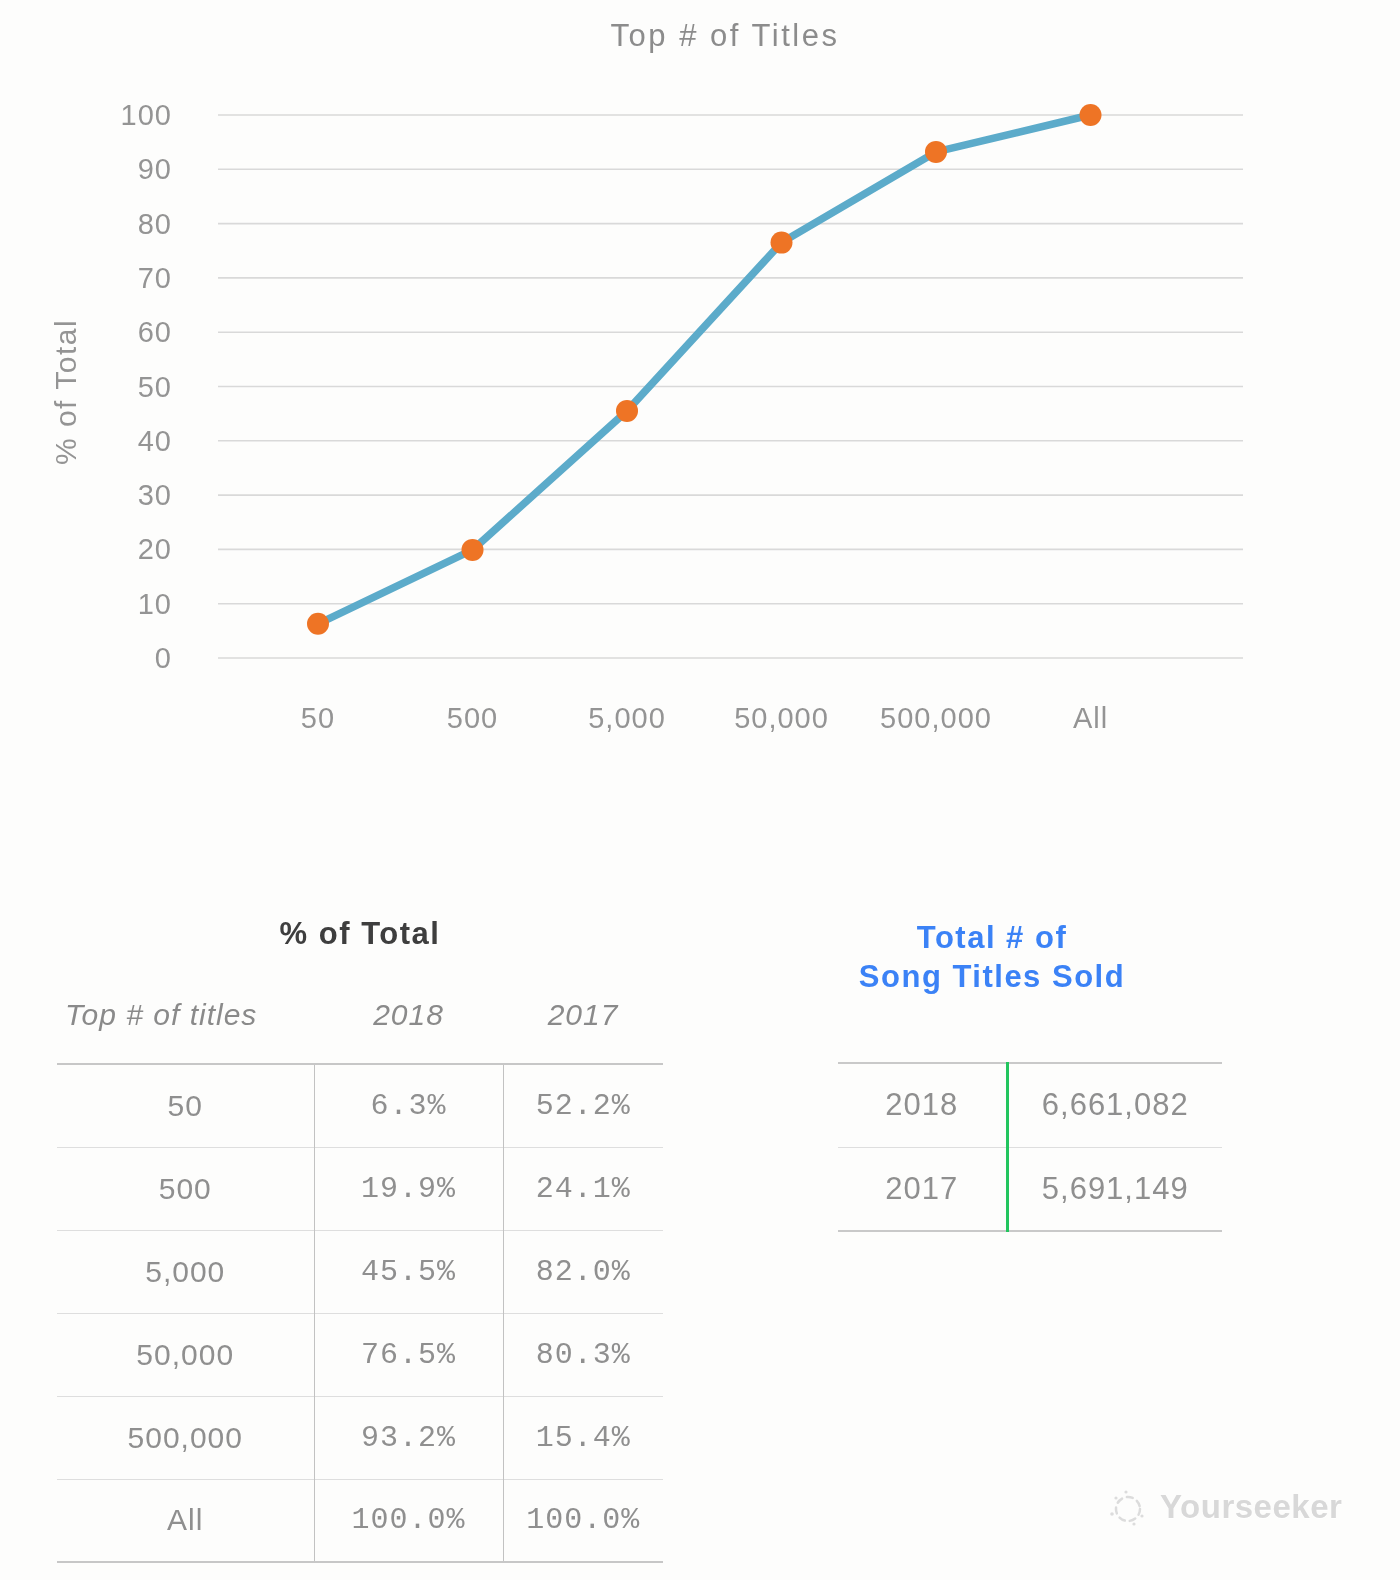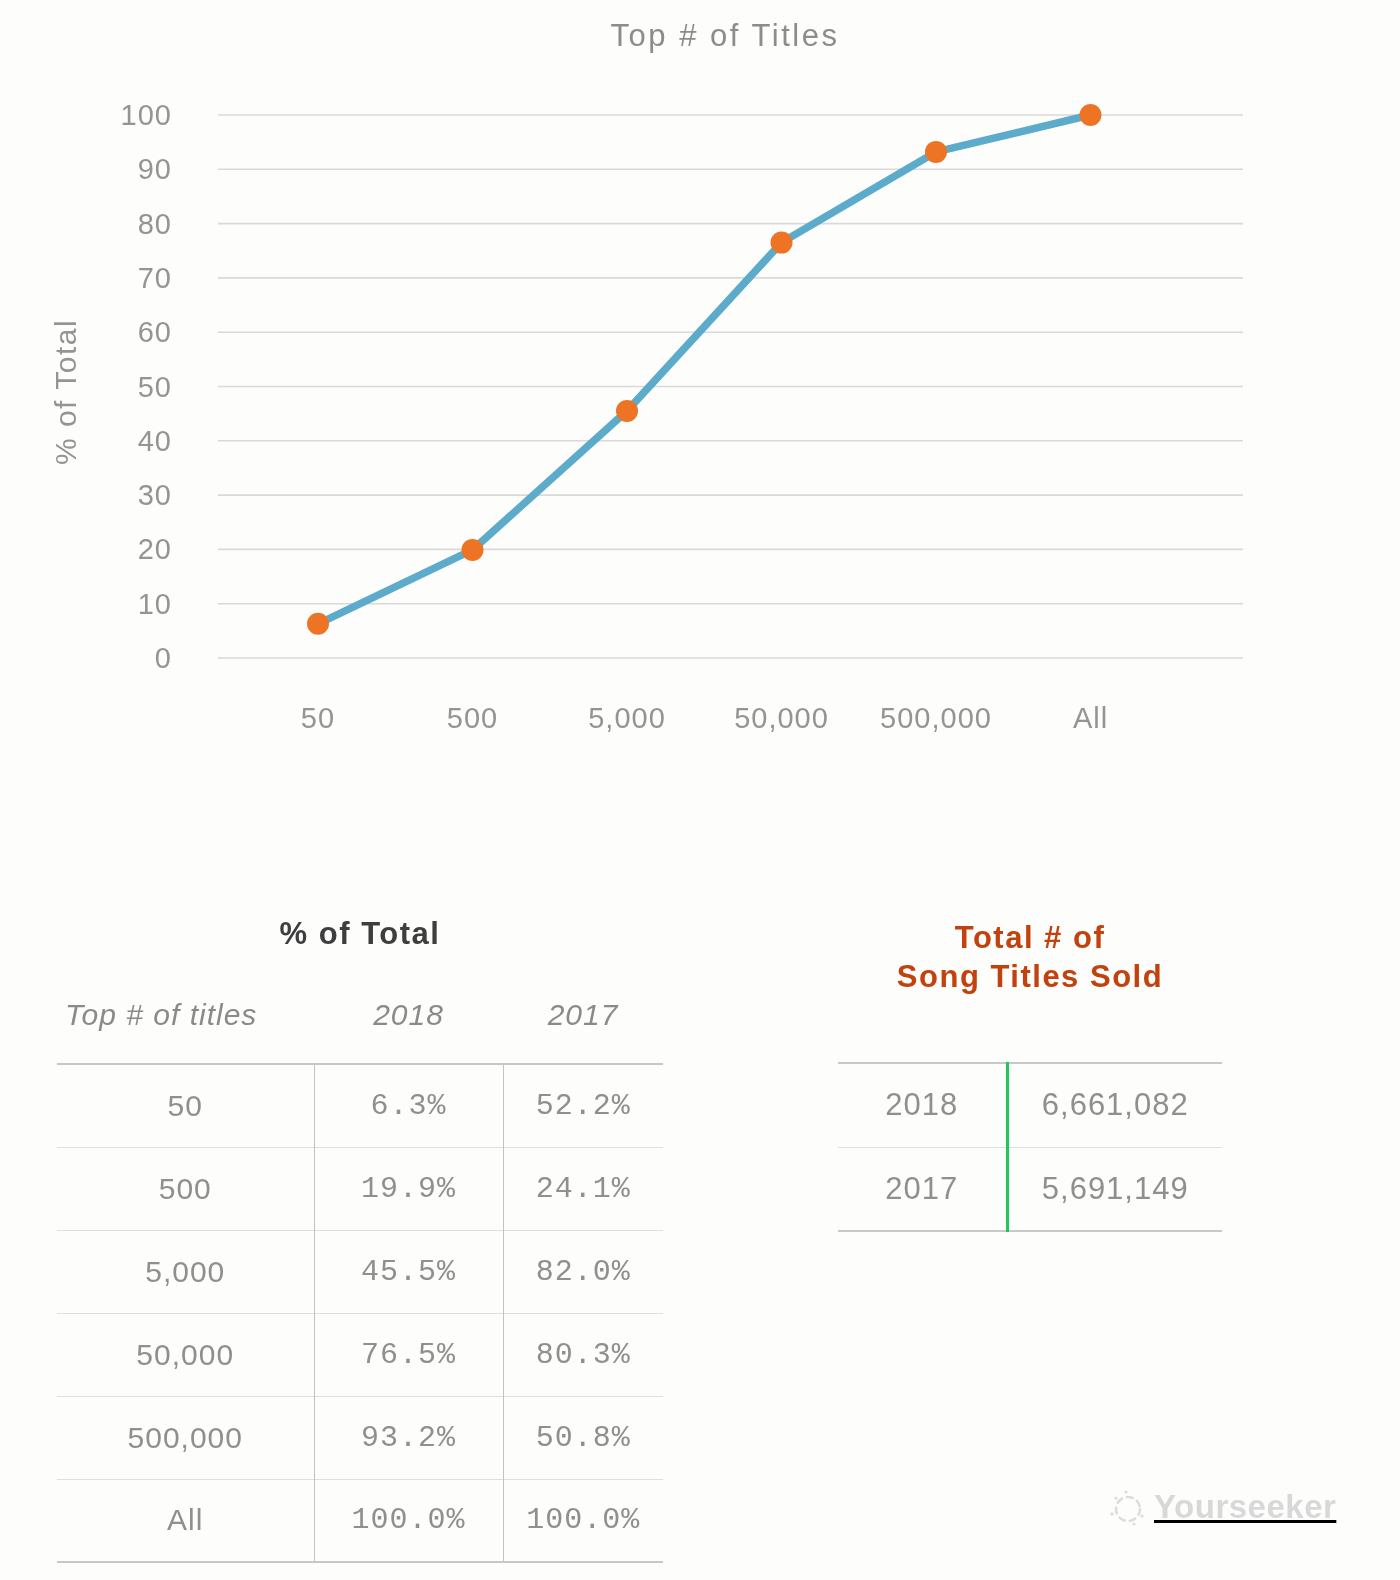"Total # of" .tot-title { color: #c2410c -> #3b82f6; left: 838px -> 800px }
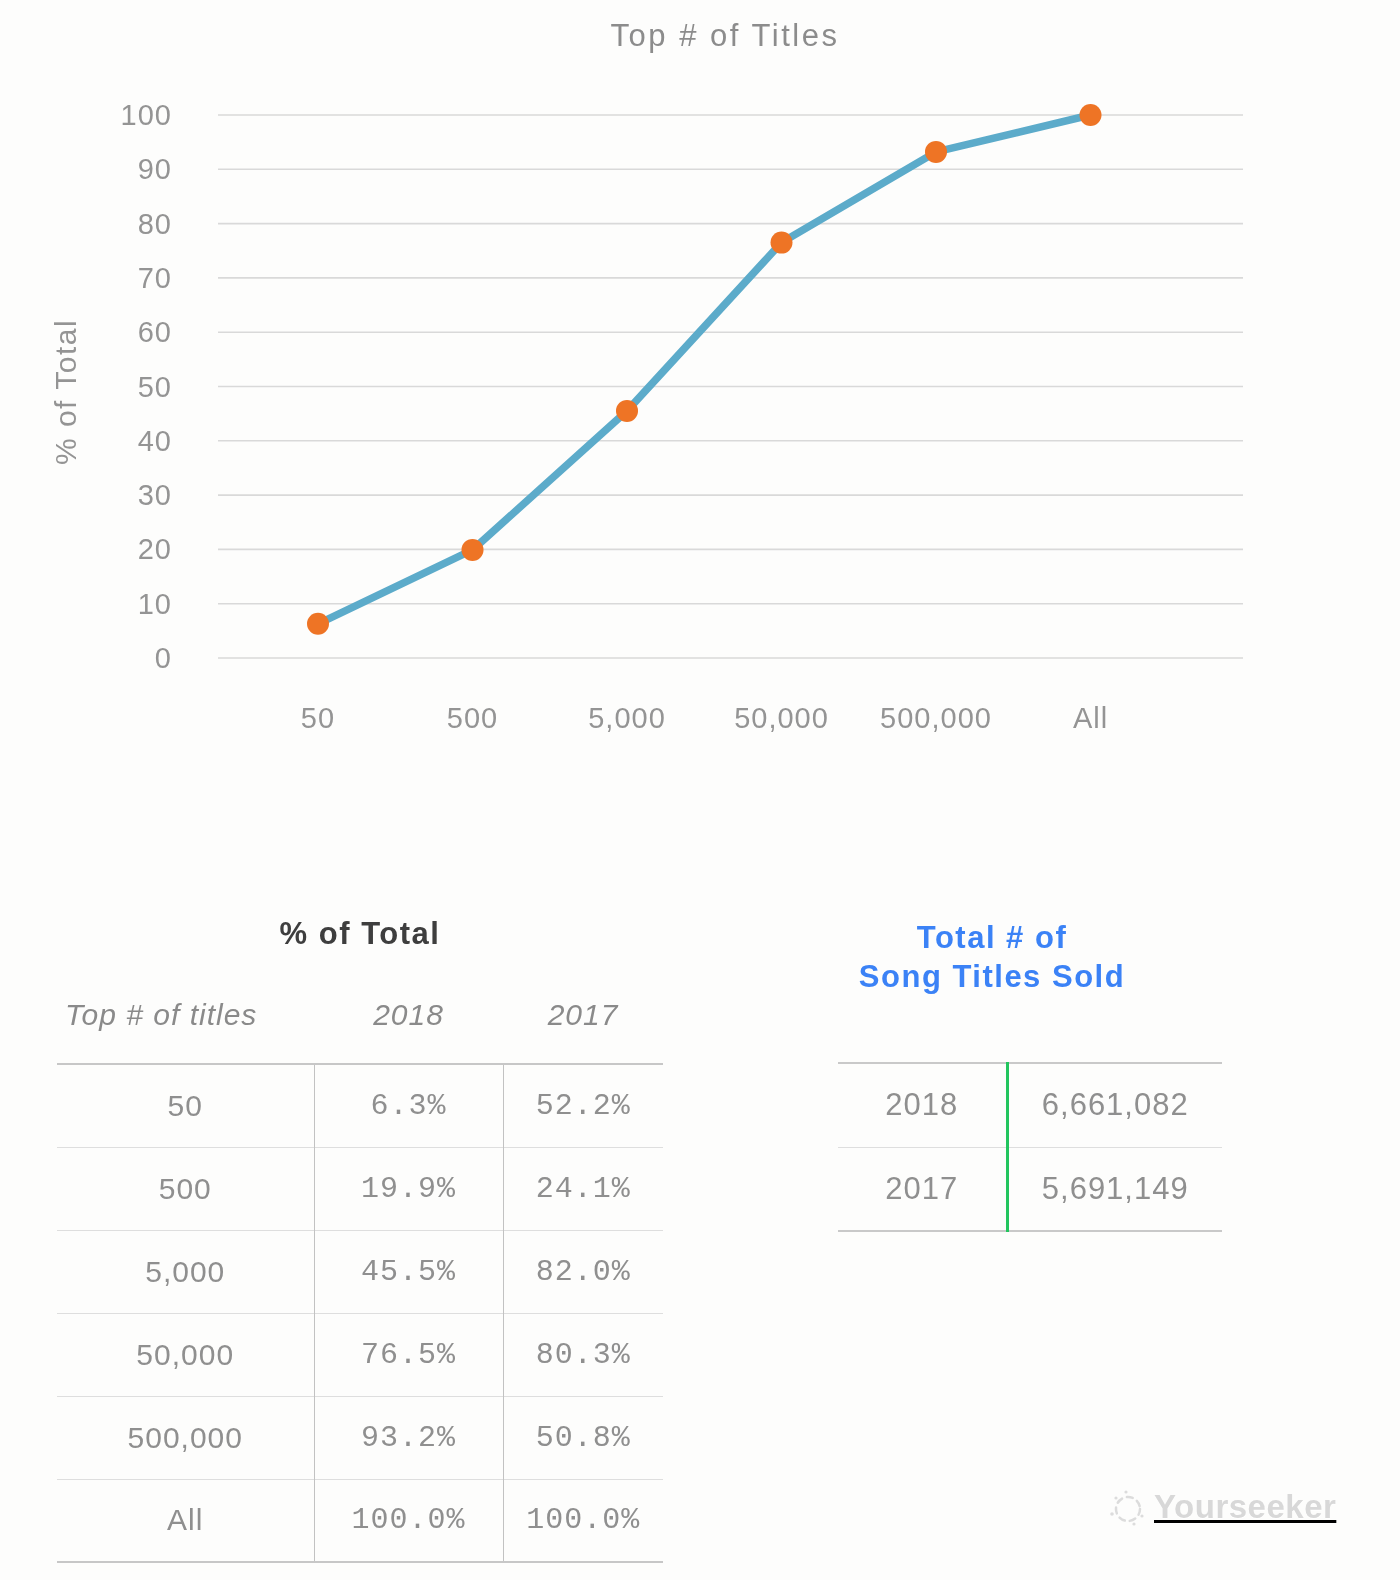"50.8%" td { text: 50.8% -> 15.4% }
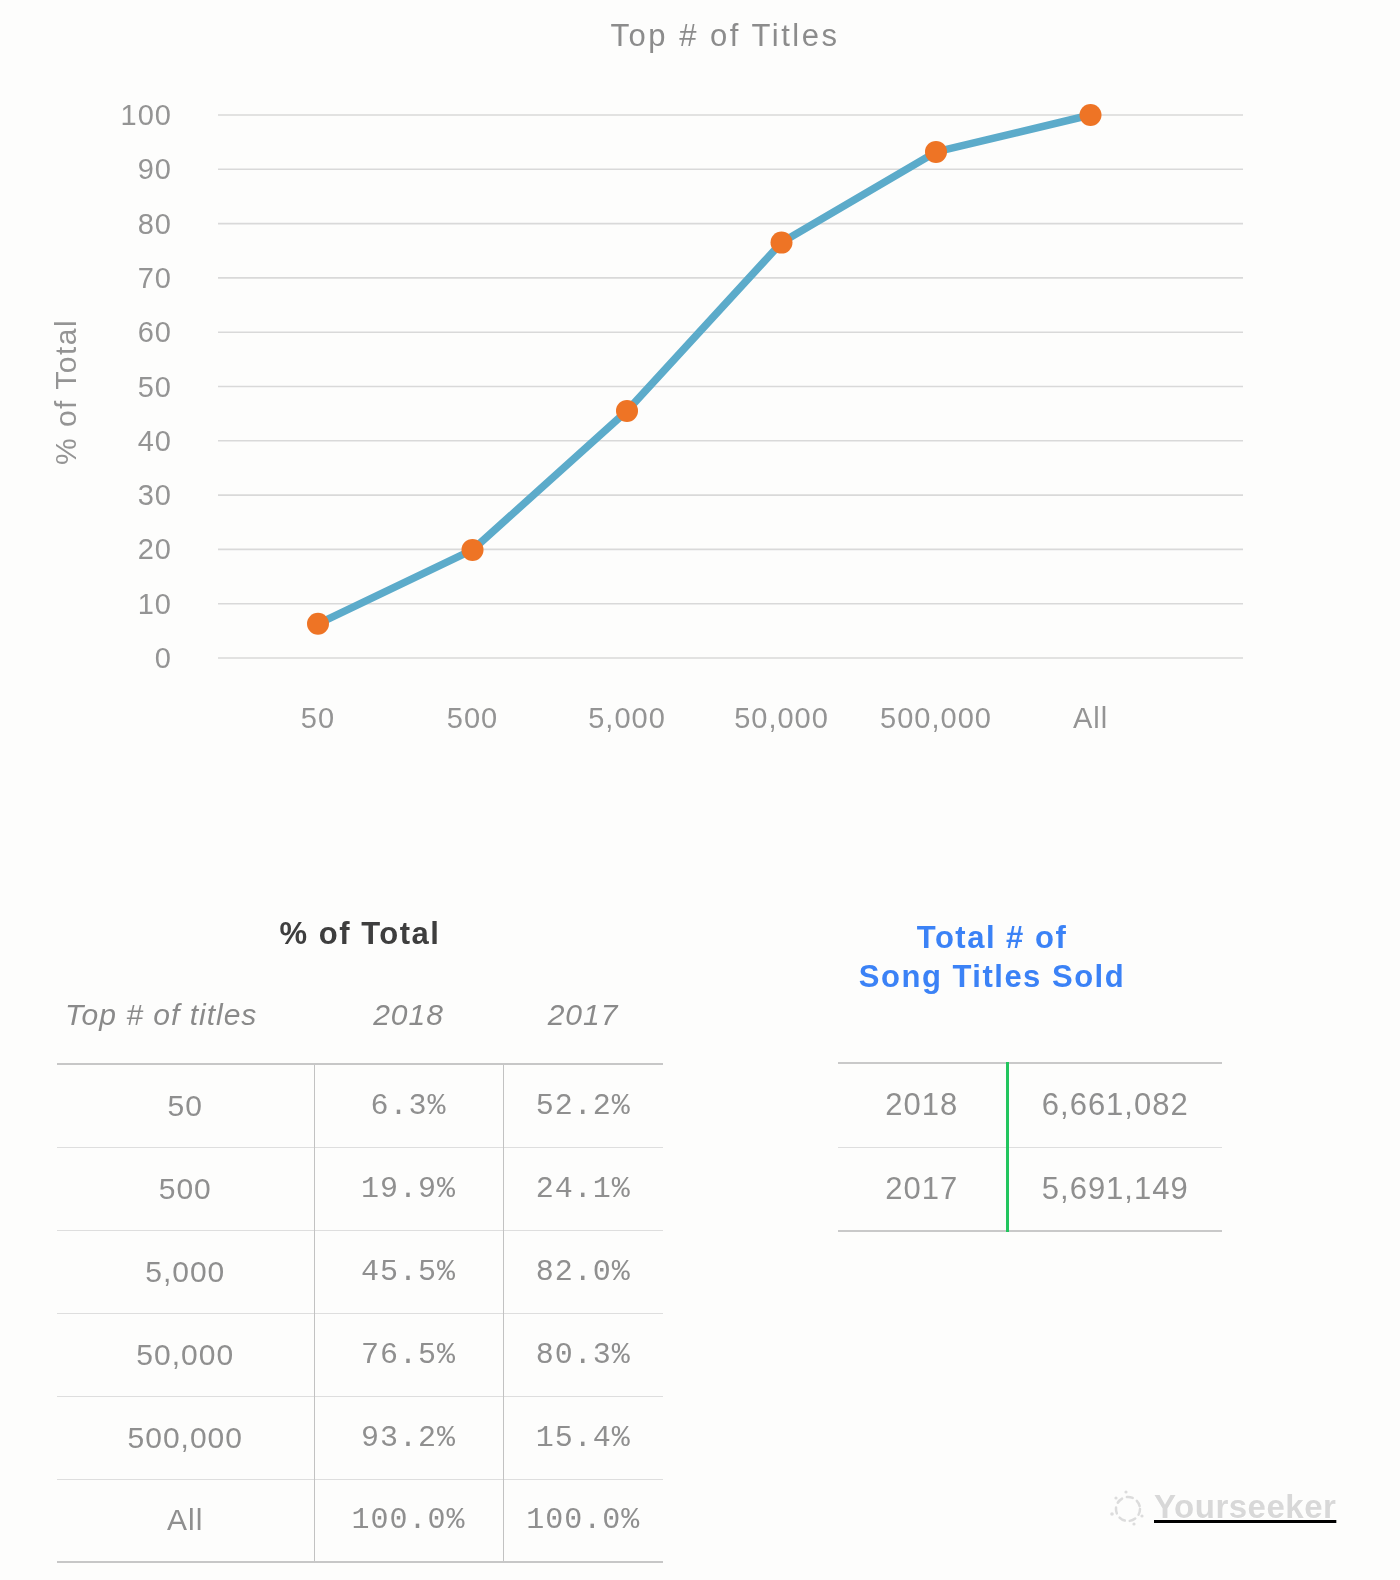"Yourseeker" .watermark { gap: 4px -> 10px; text-decoration: underline -> none }
